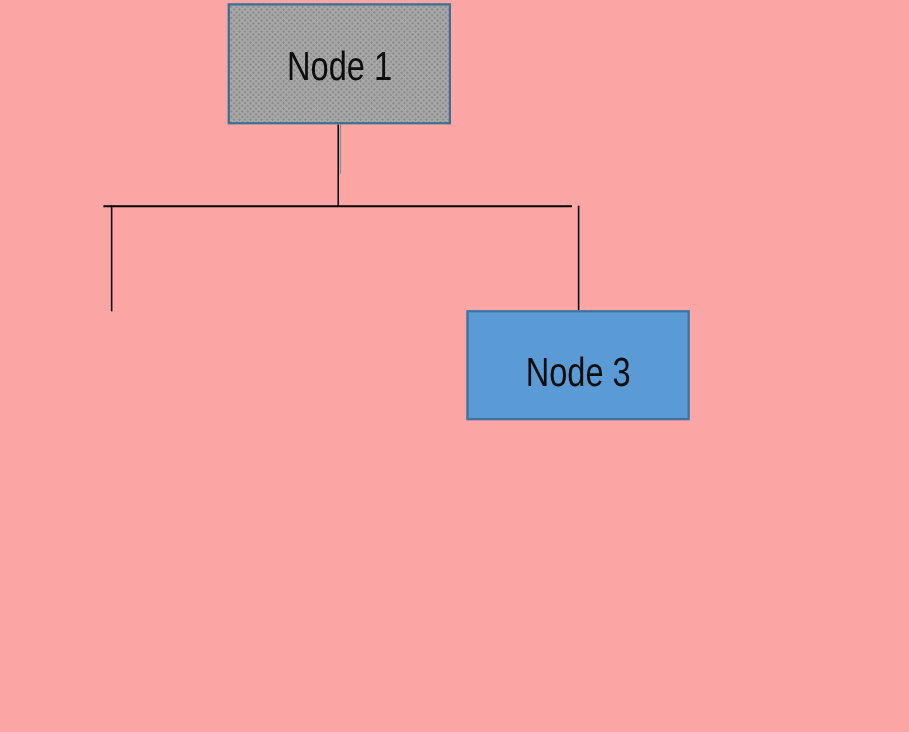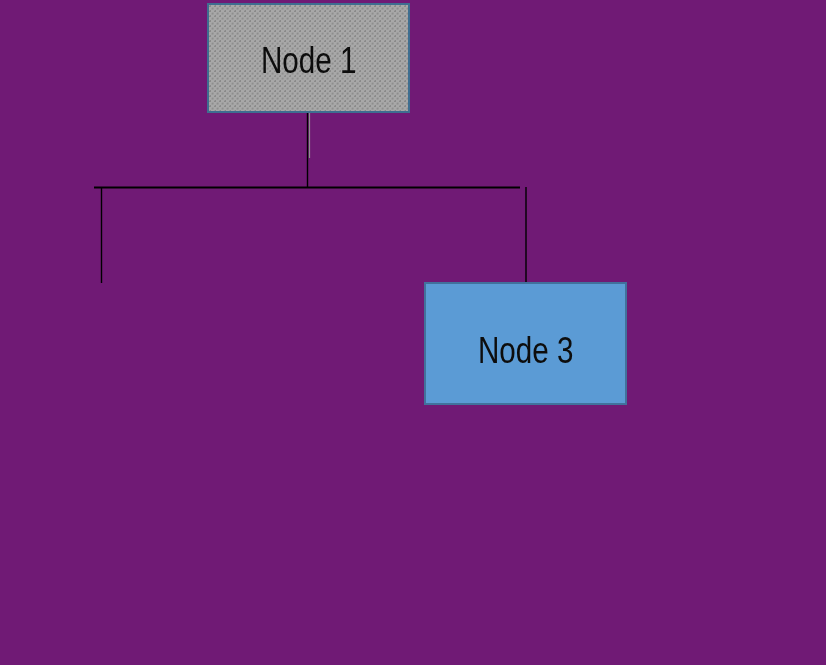"Node 1" .canvas { background: #701a75 -> #fca5a5 }
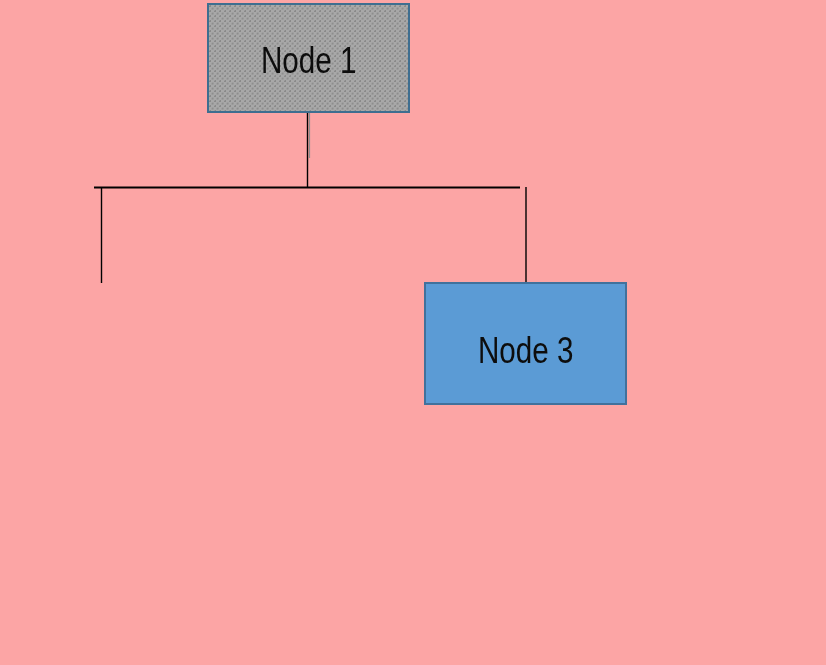"Node 3" .node-child-right { height: 123px -> 100px }
